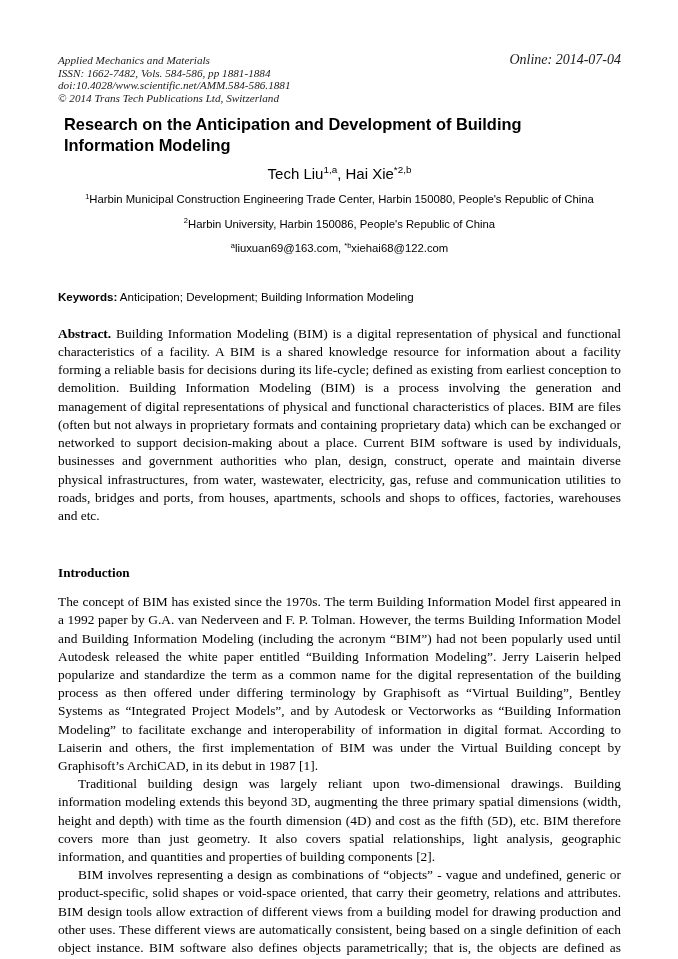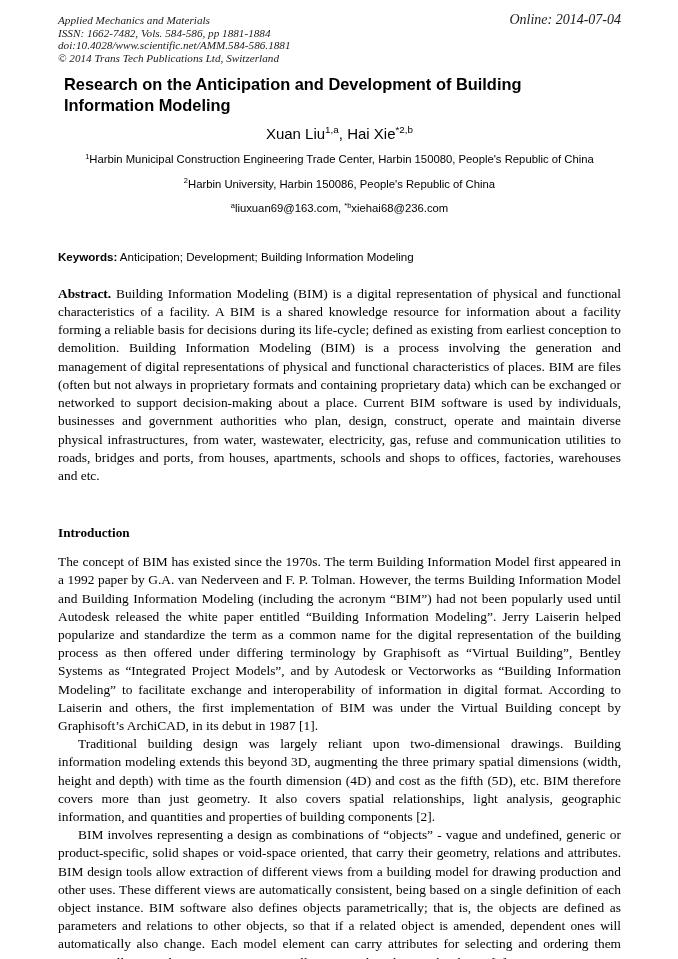"Applied Mechanics and Materials" .journal-header { margin-top: none -> 40px }
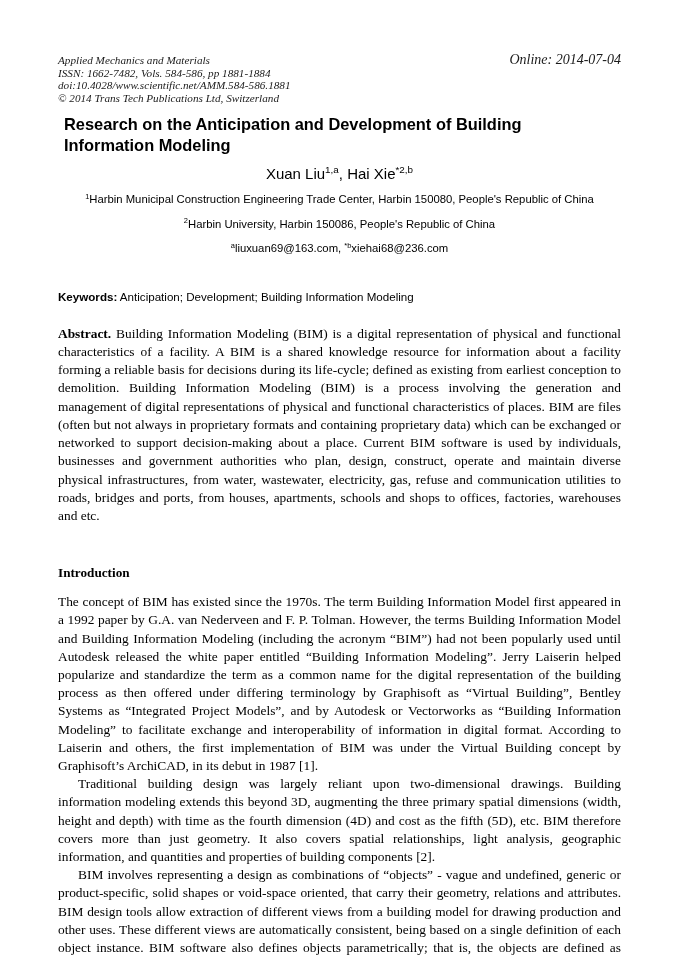"Xuan Liu" span { text: Xuan -> Tech }
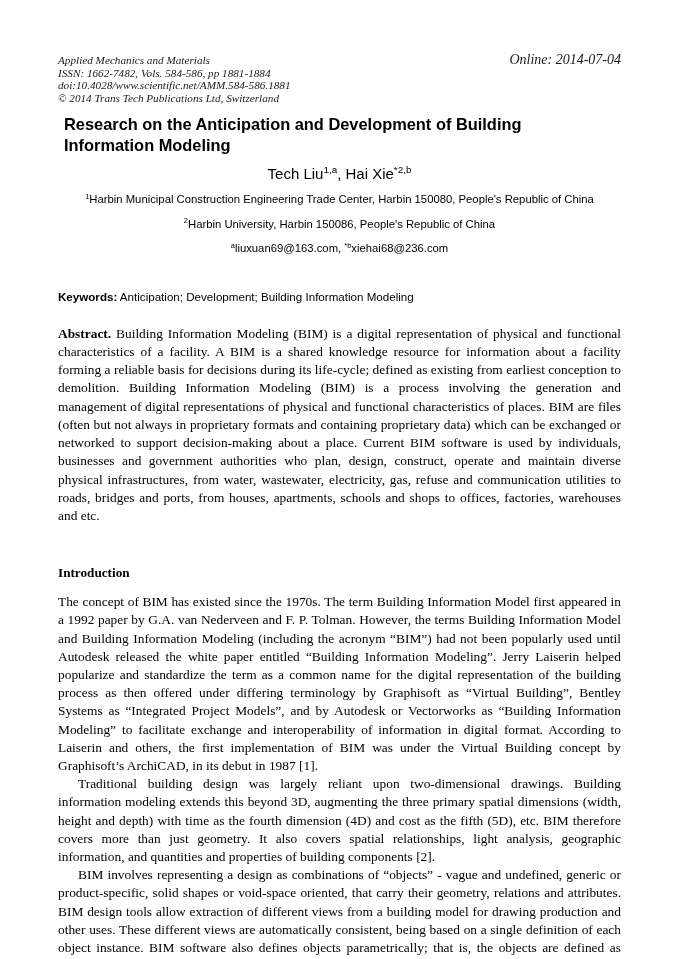"xiehai68@236.com" span { text: xiehai68@236.com -> xiehai68@122.com }
